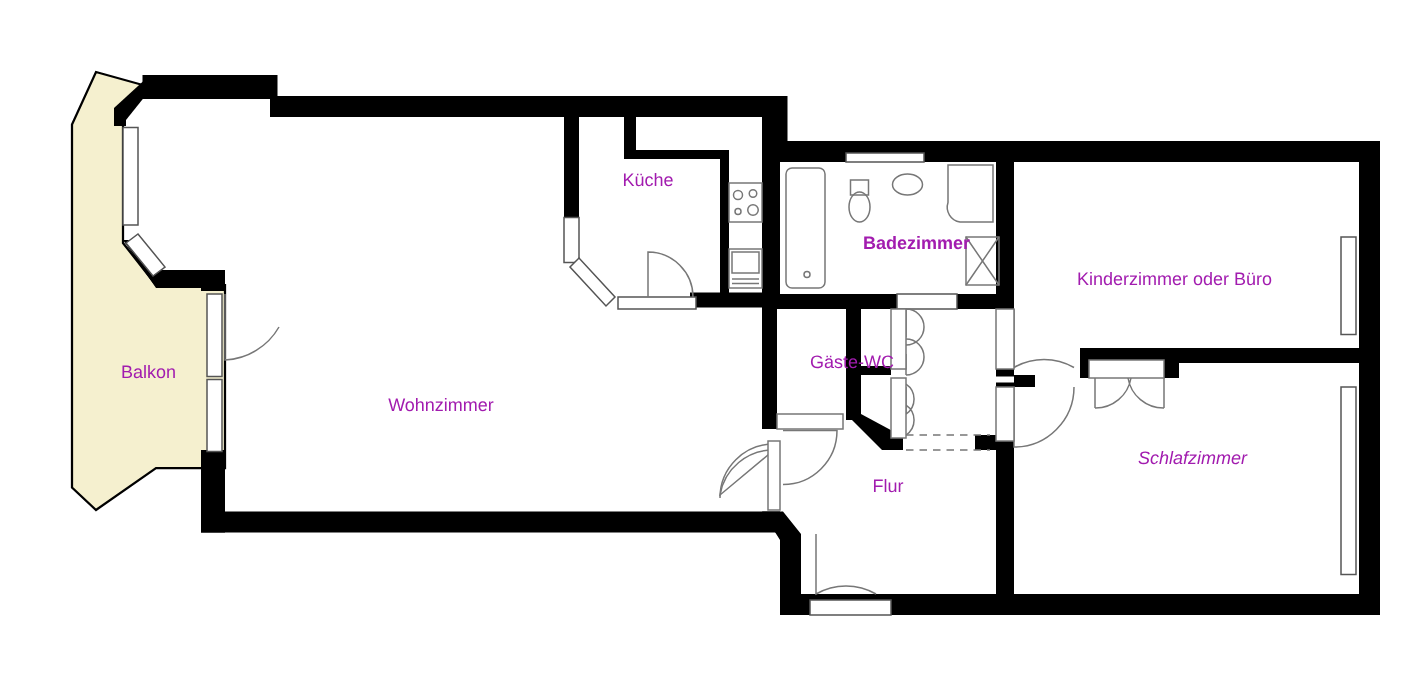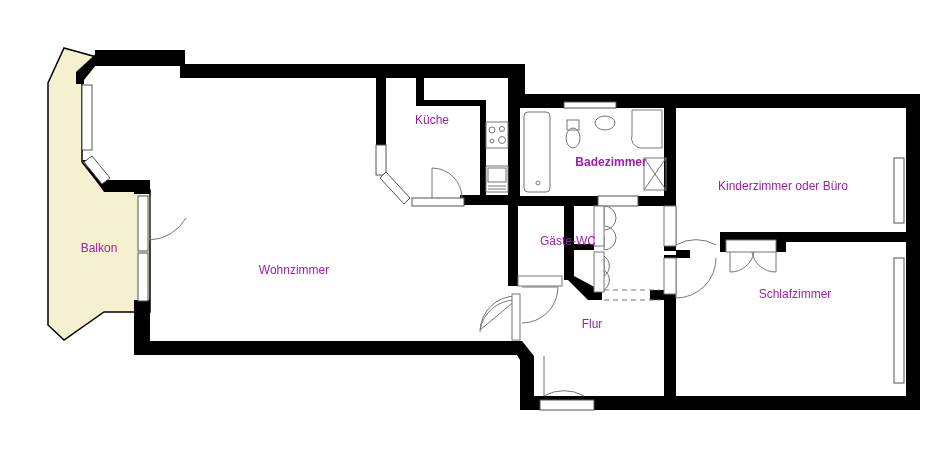"Schlafzimmer" div.lbl { font-style: none -> italic; top: 294px -> 305px }
